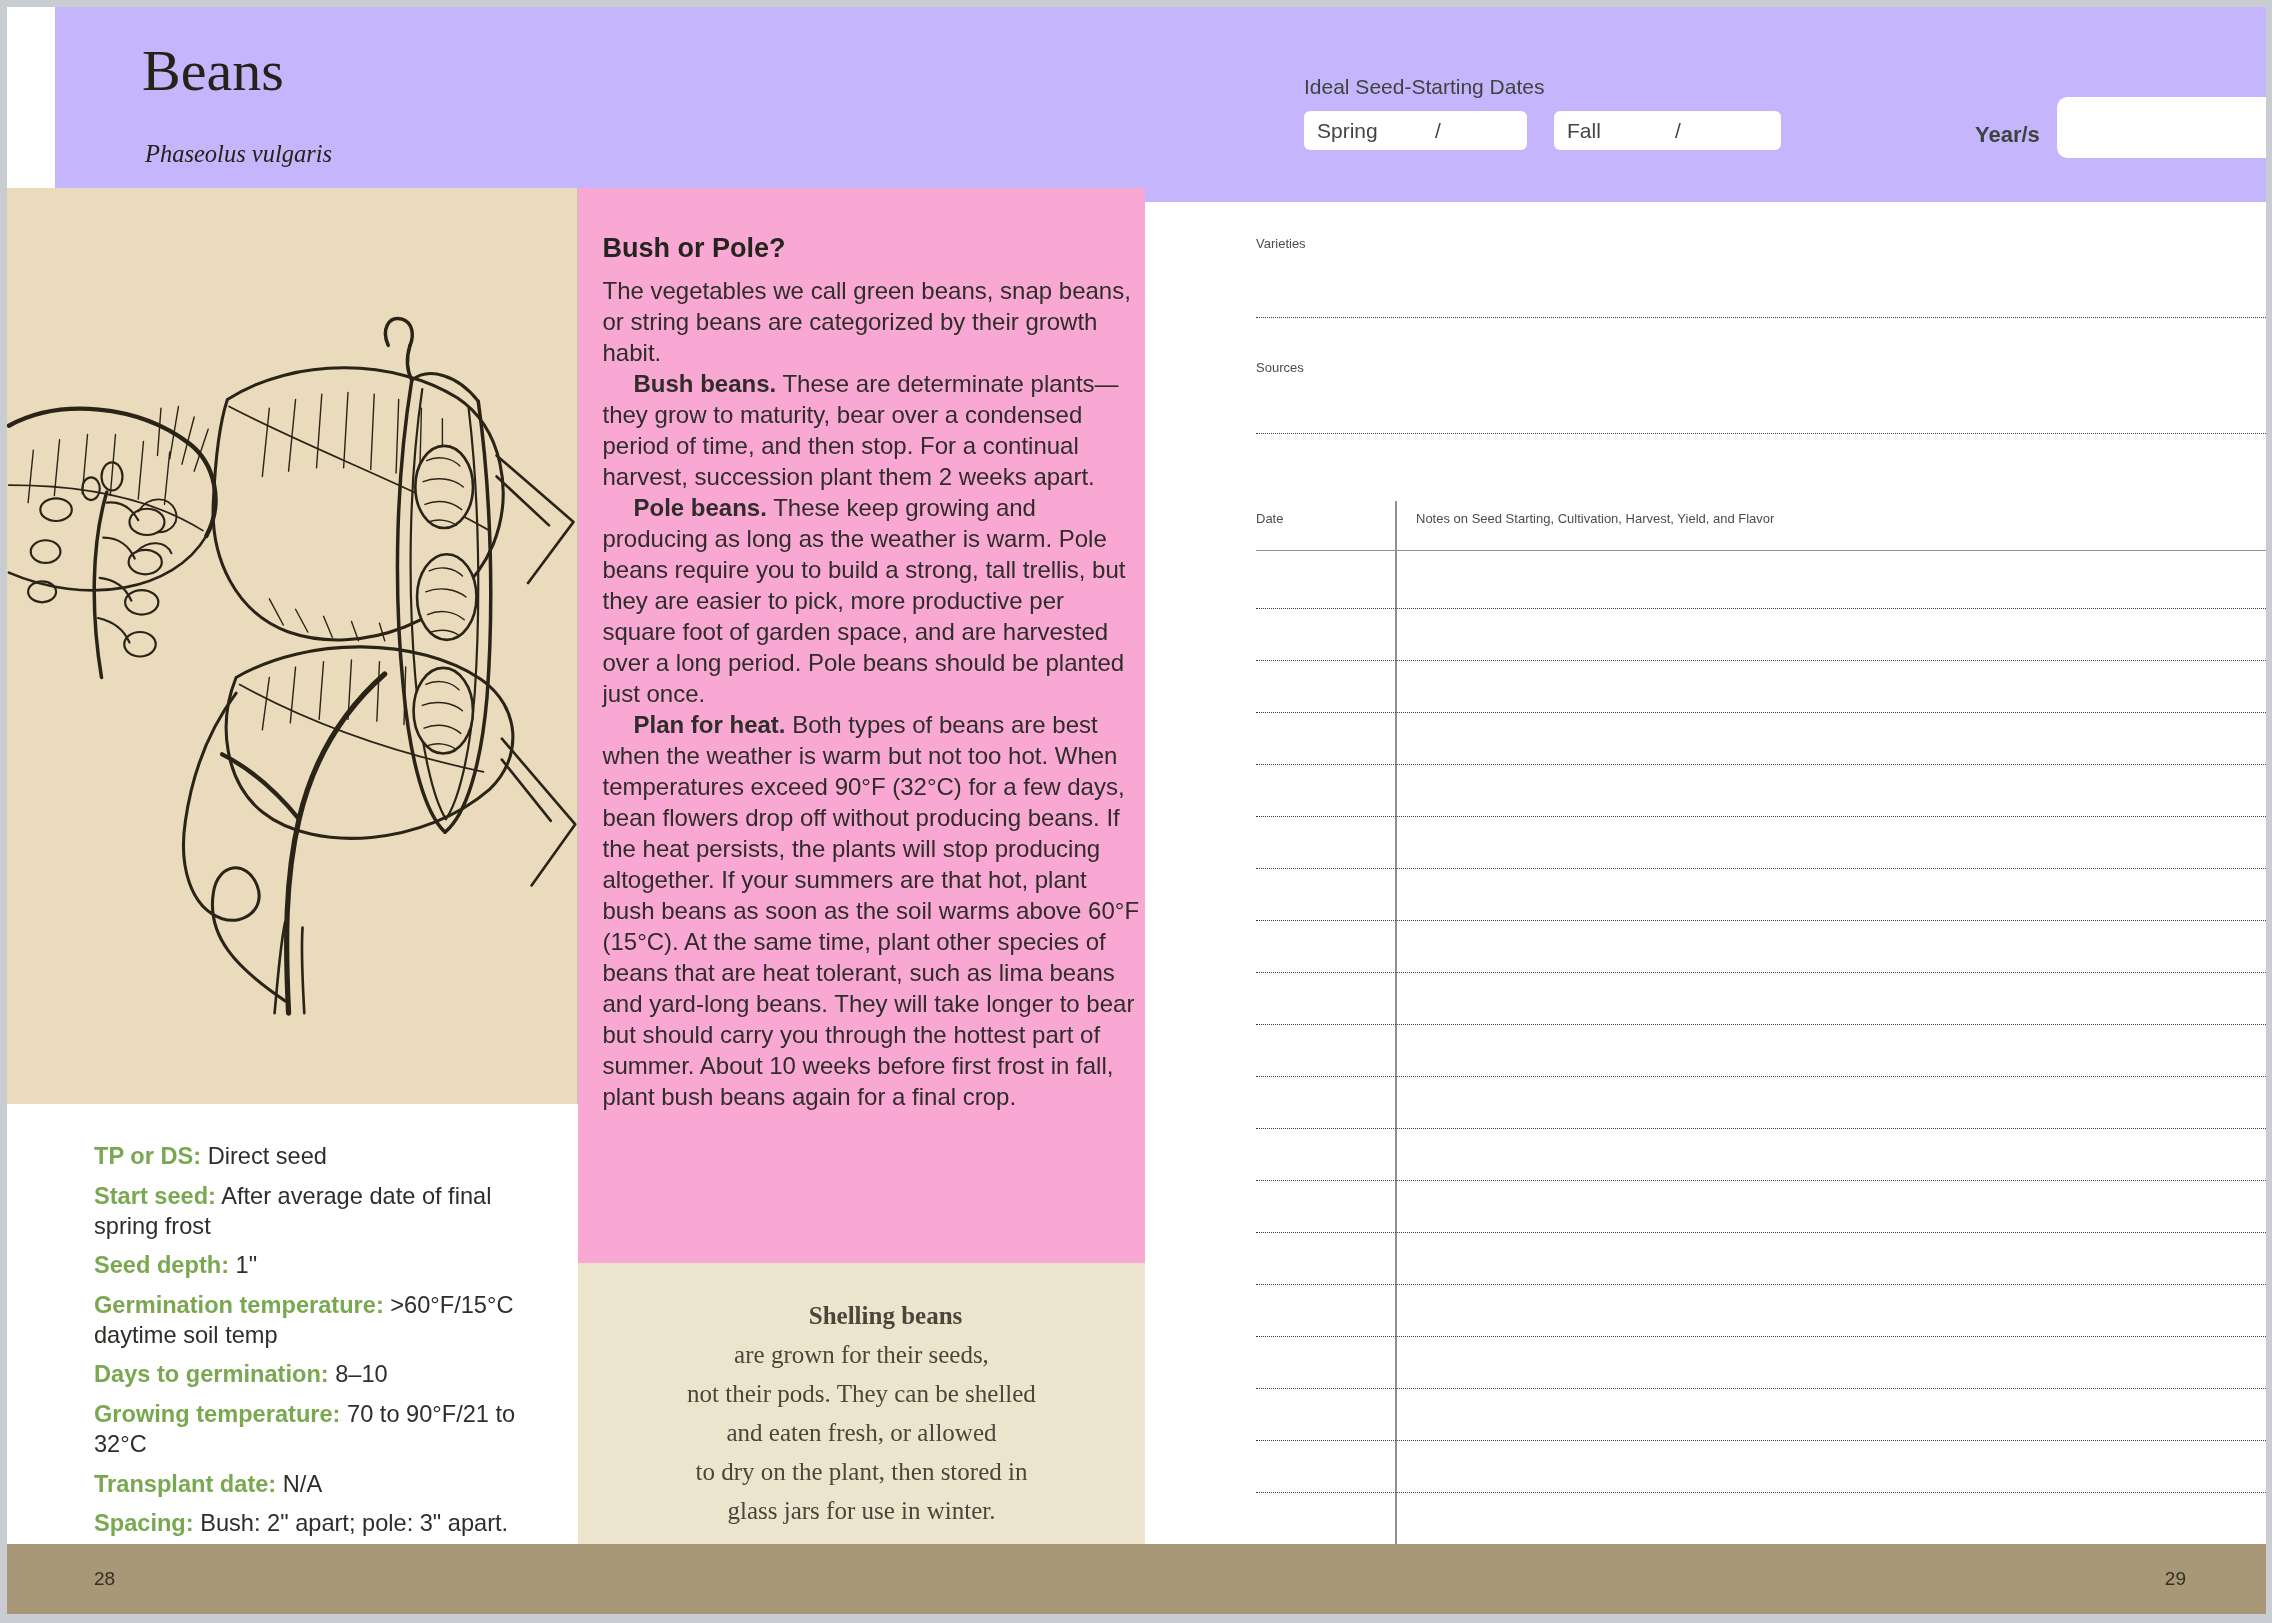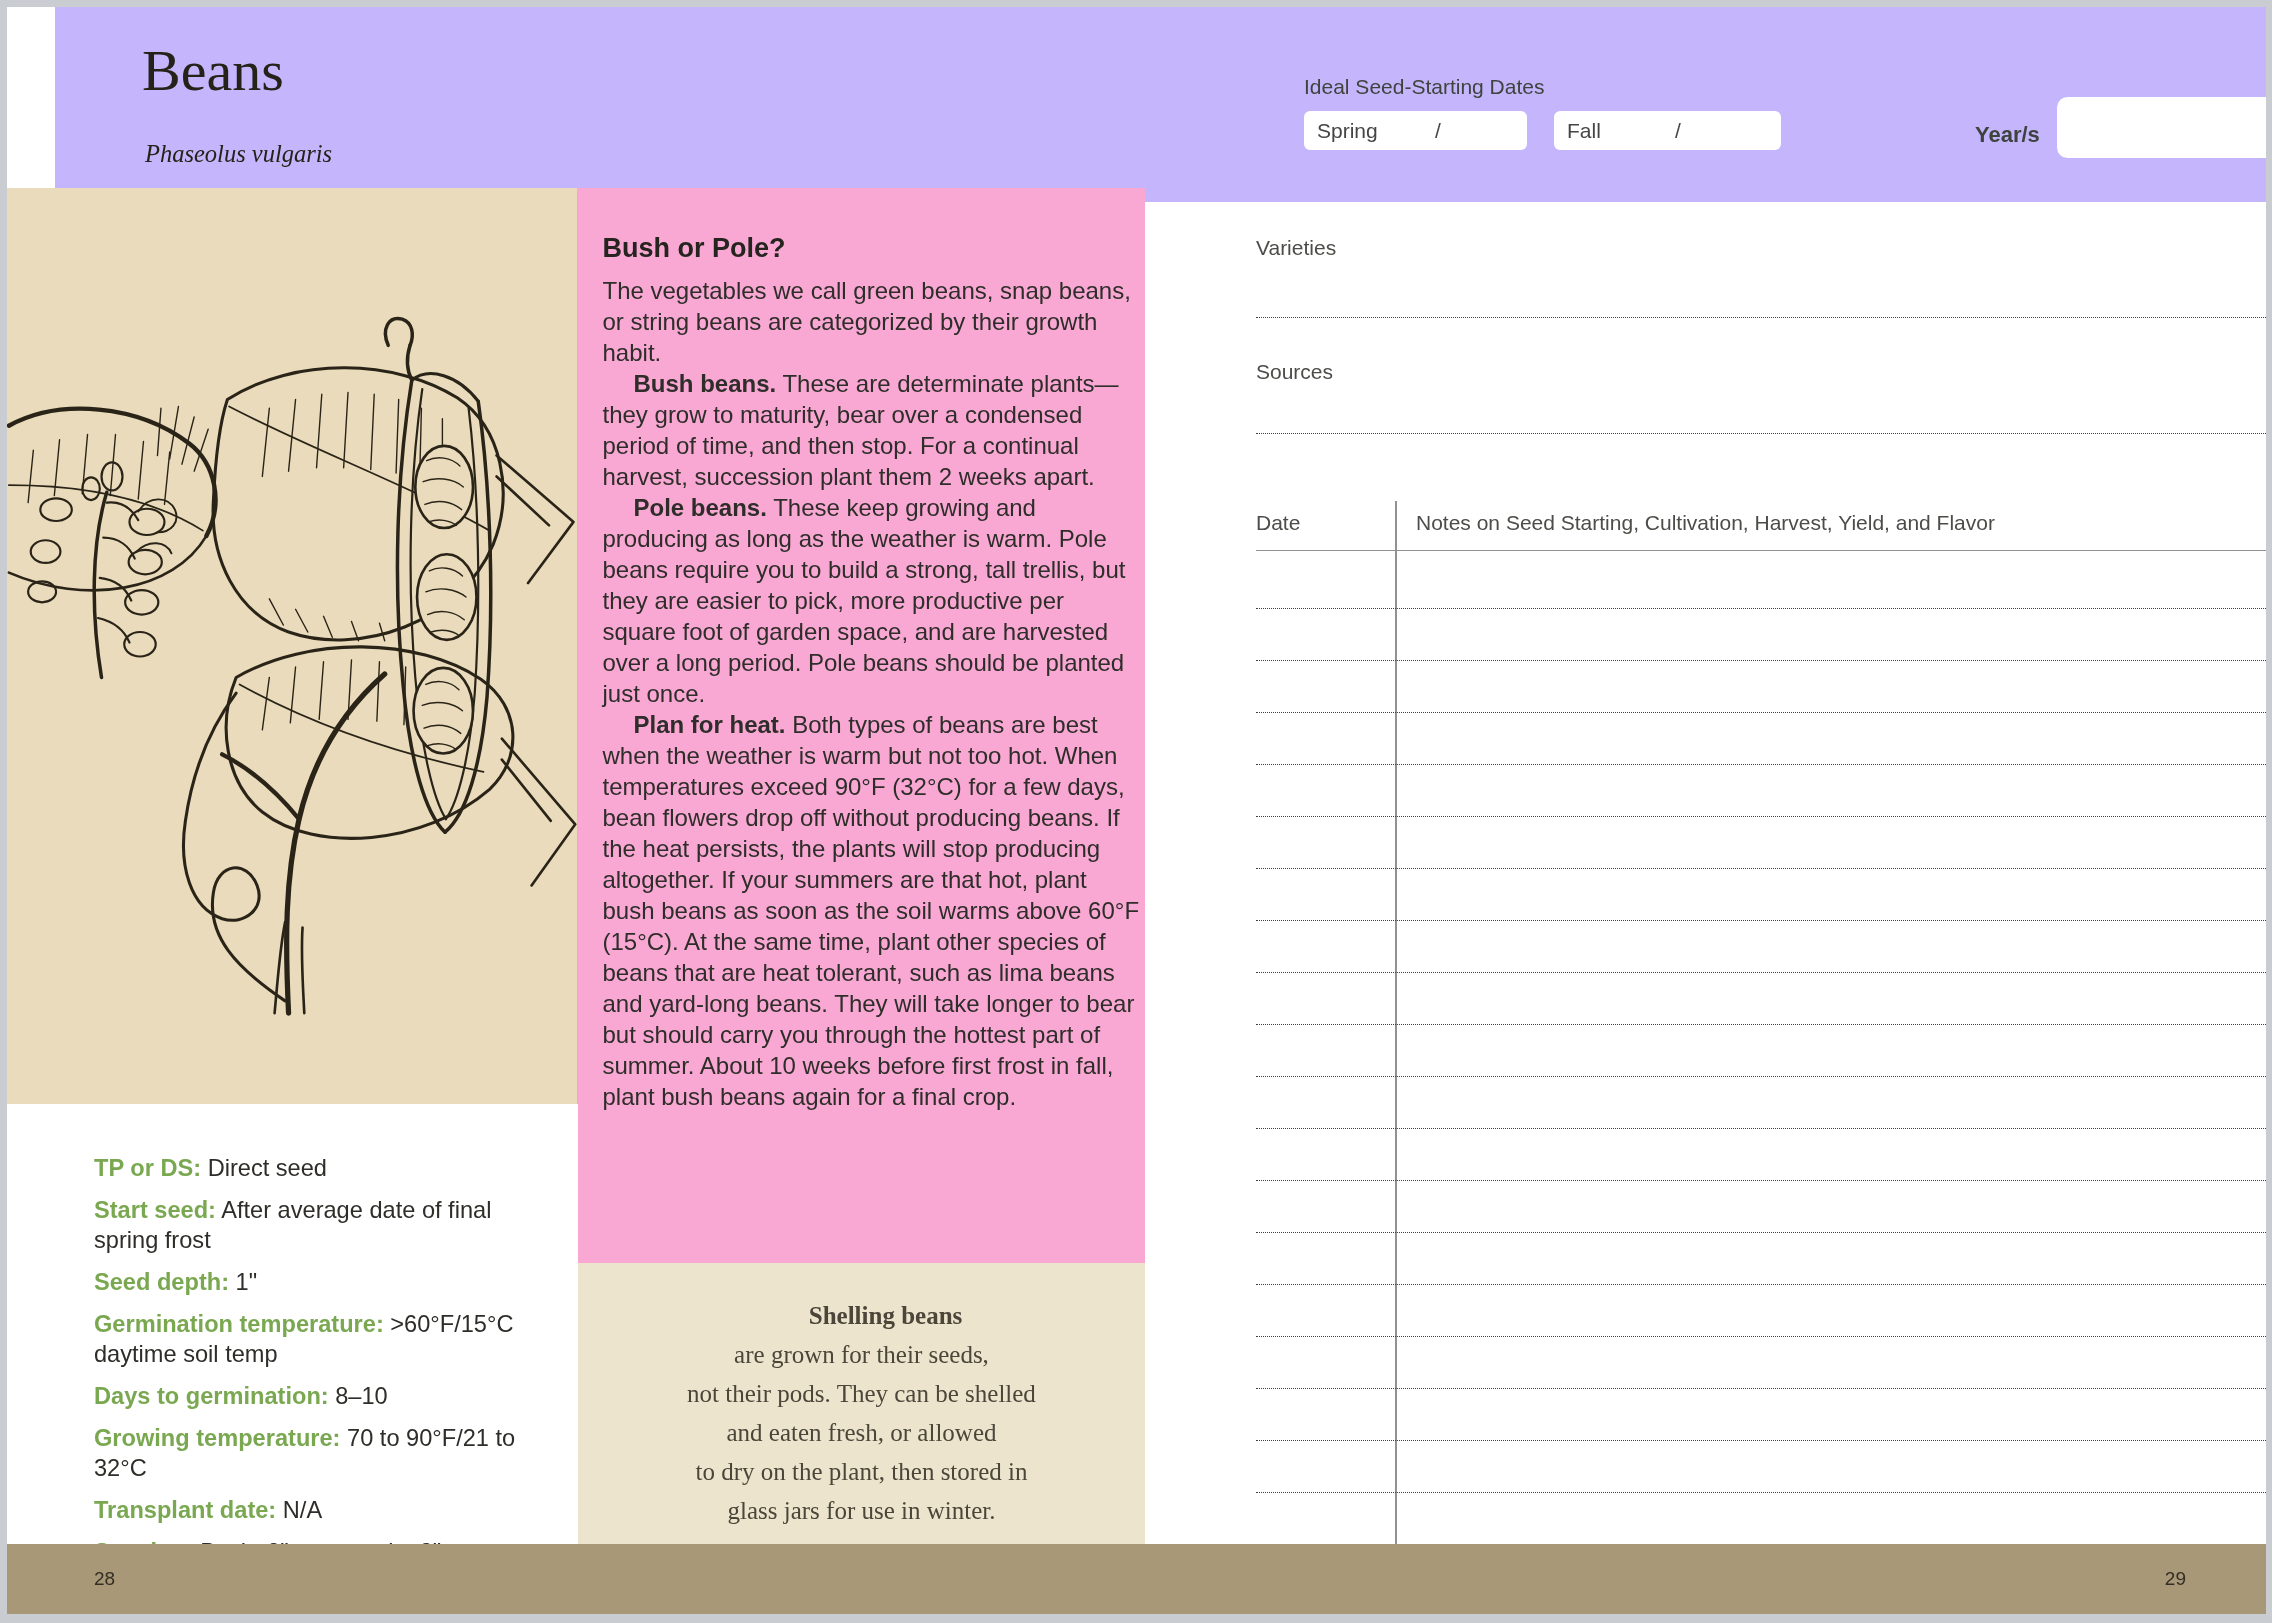"Varieties" .rp-label { font-size: 21px -> 13px }
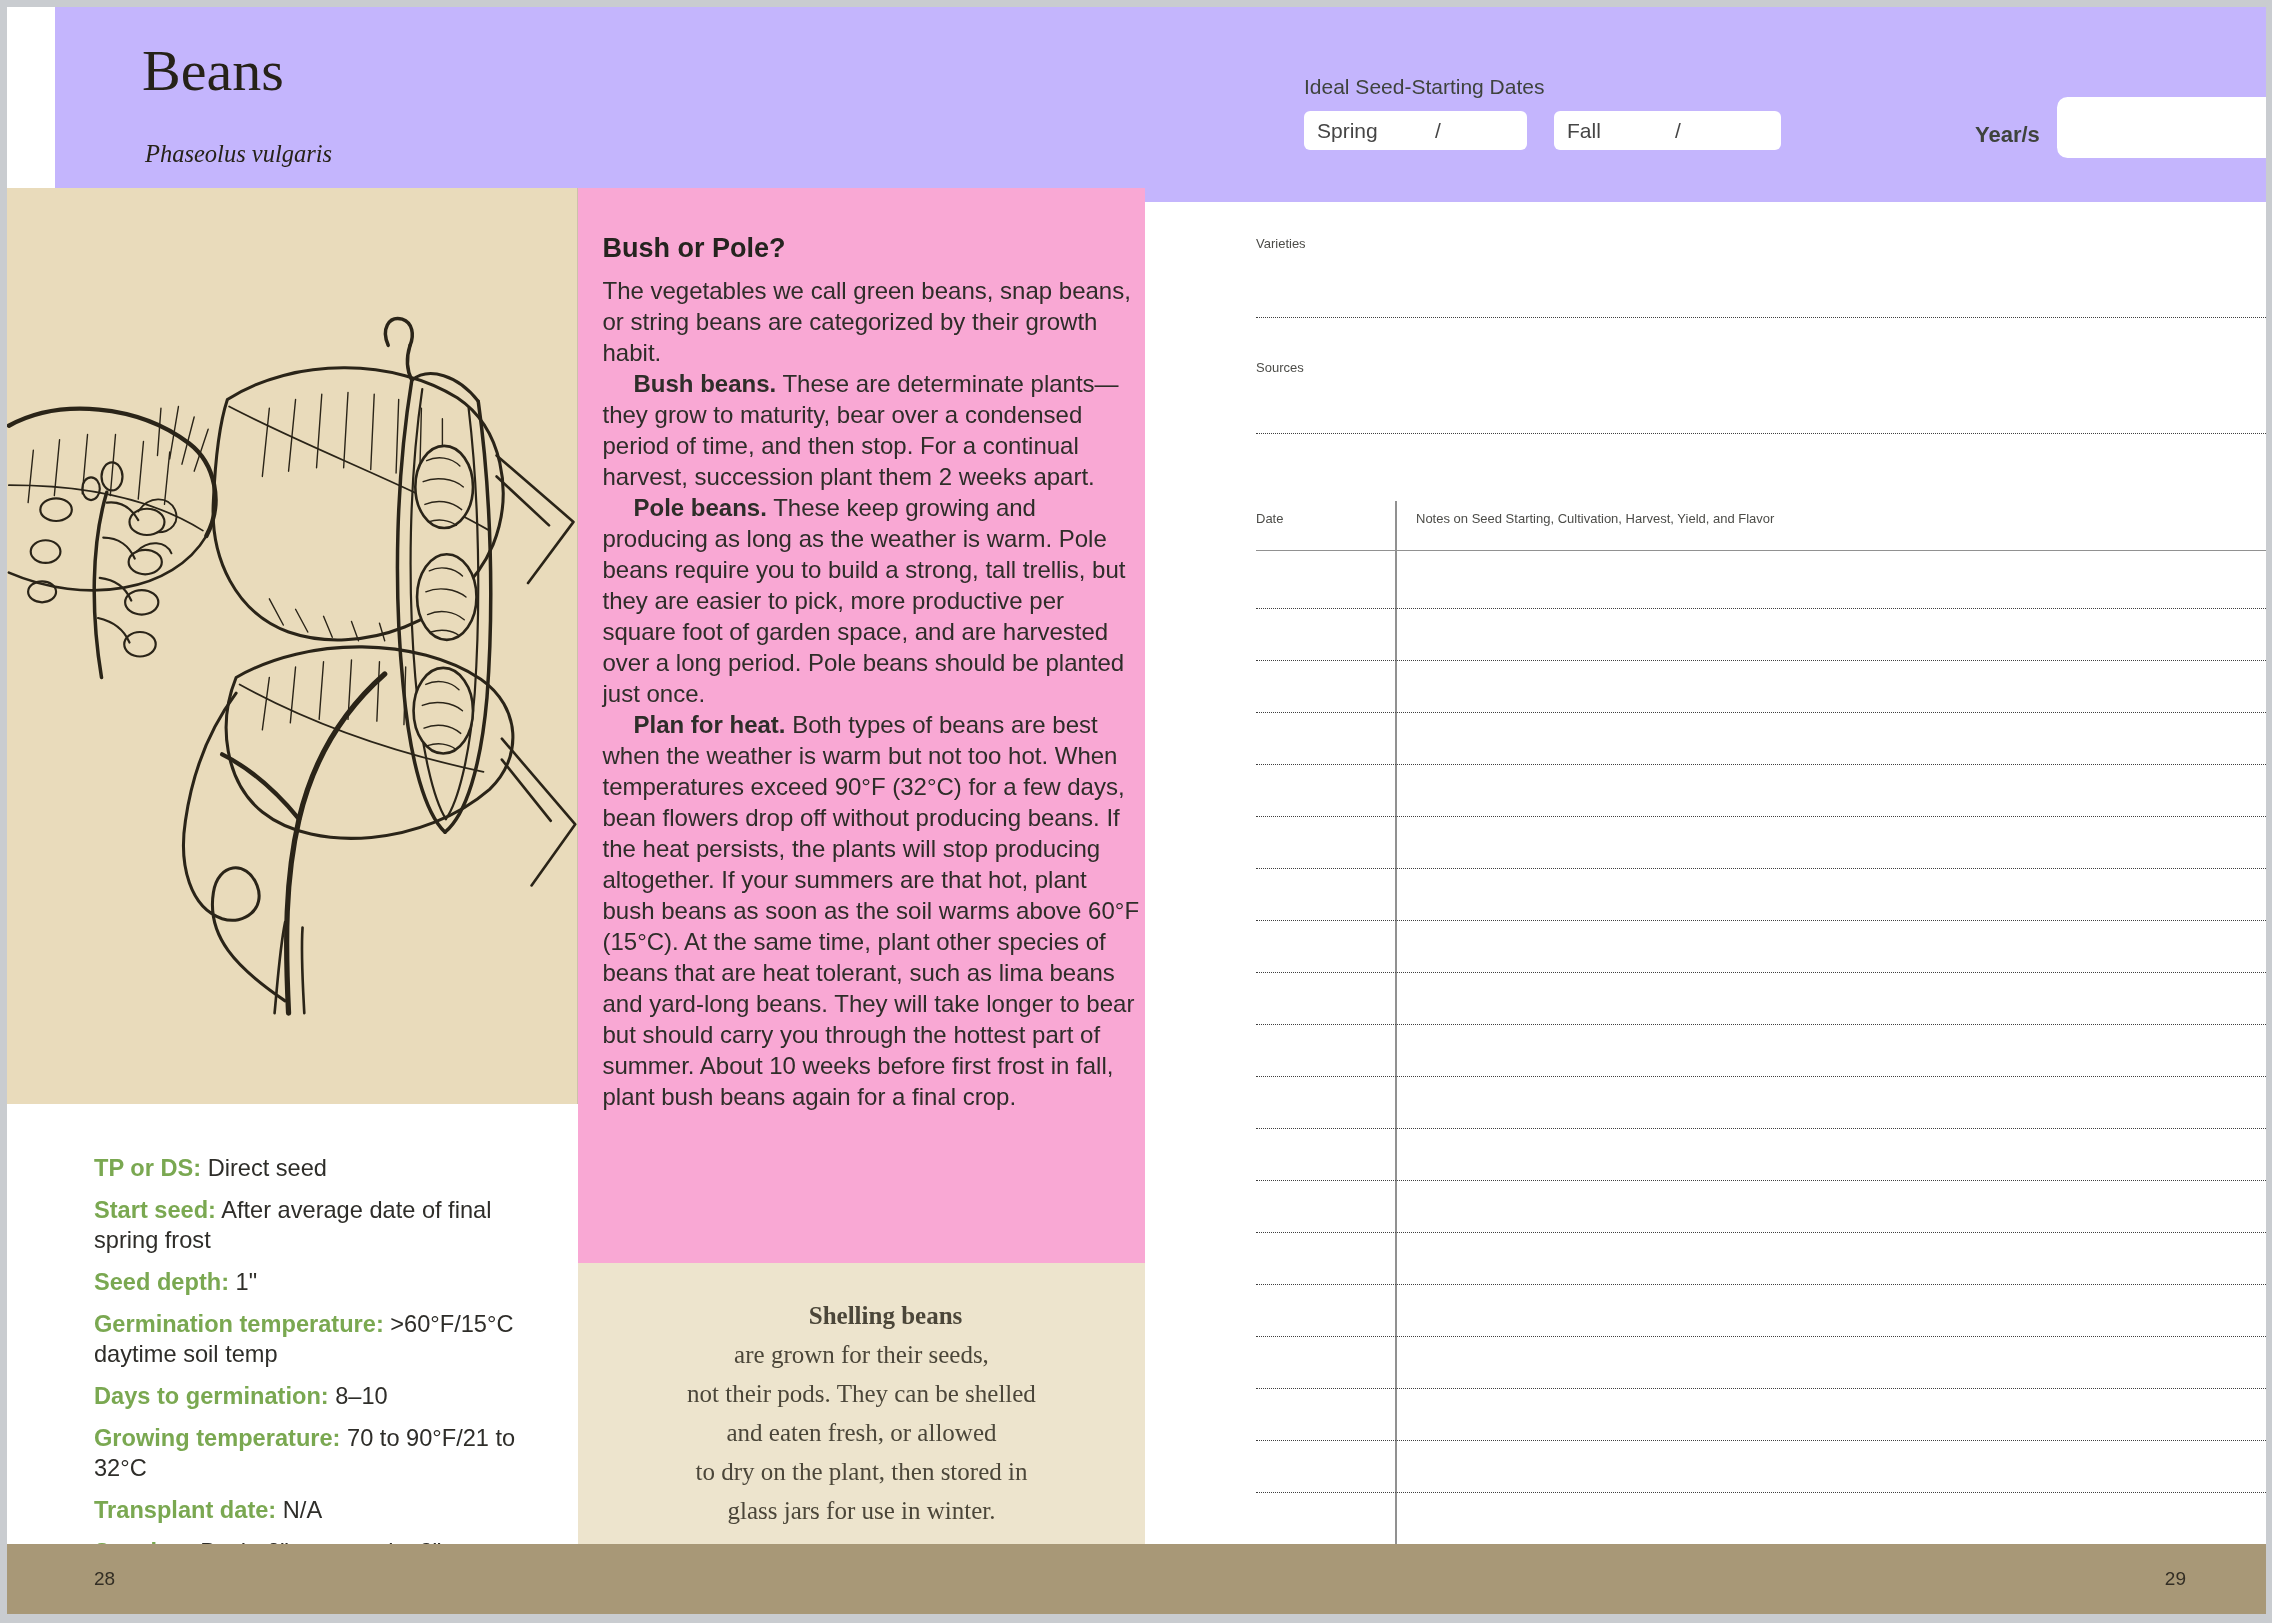"TP or DS: Direct seed" .fact { margin-top: 12px -> none }
